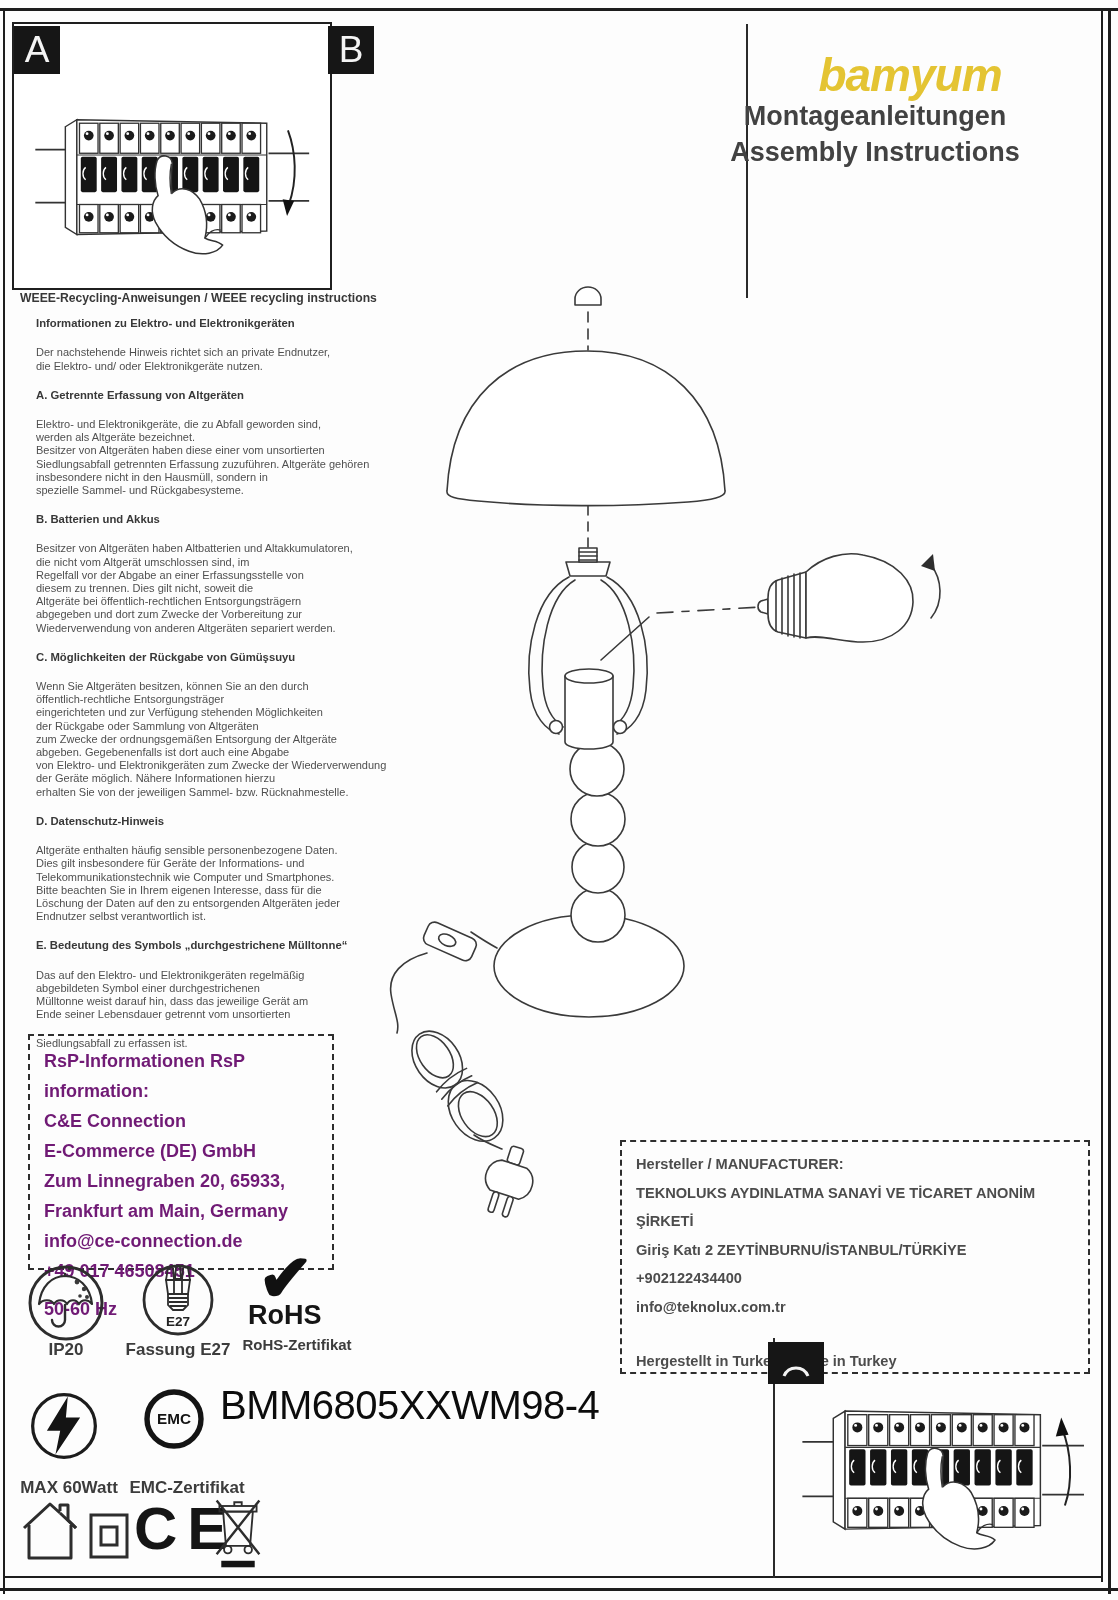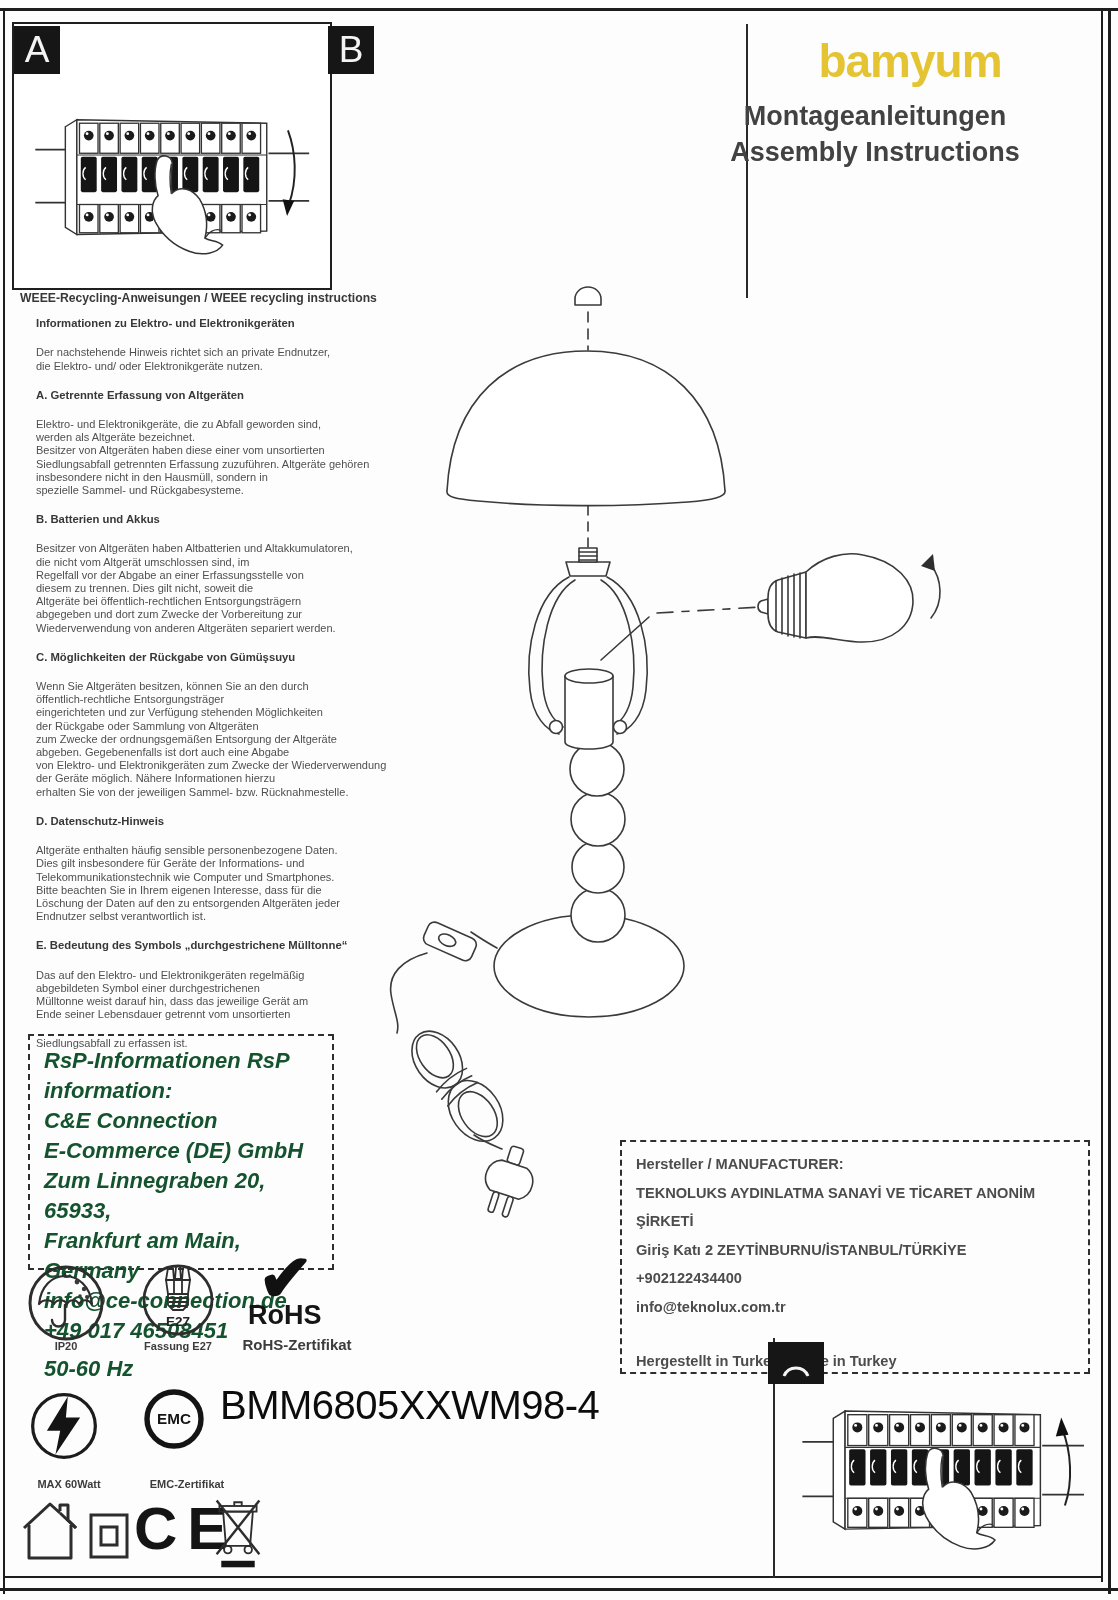"bamyum" div.abs { font-style: none -> italic; top: 34px -> 48px }
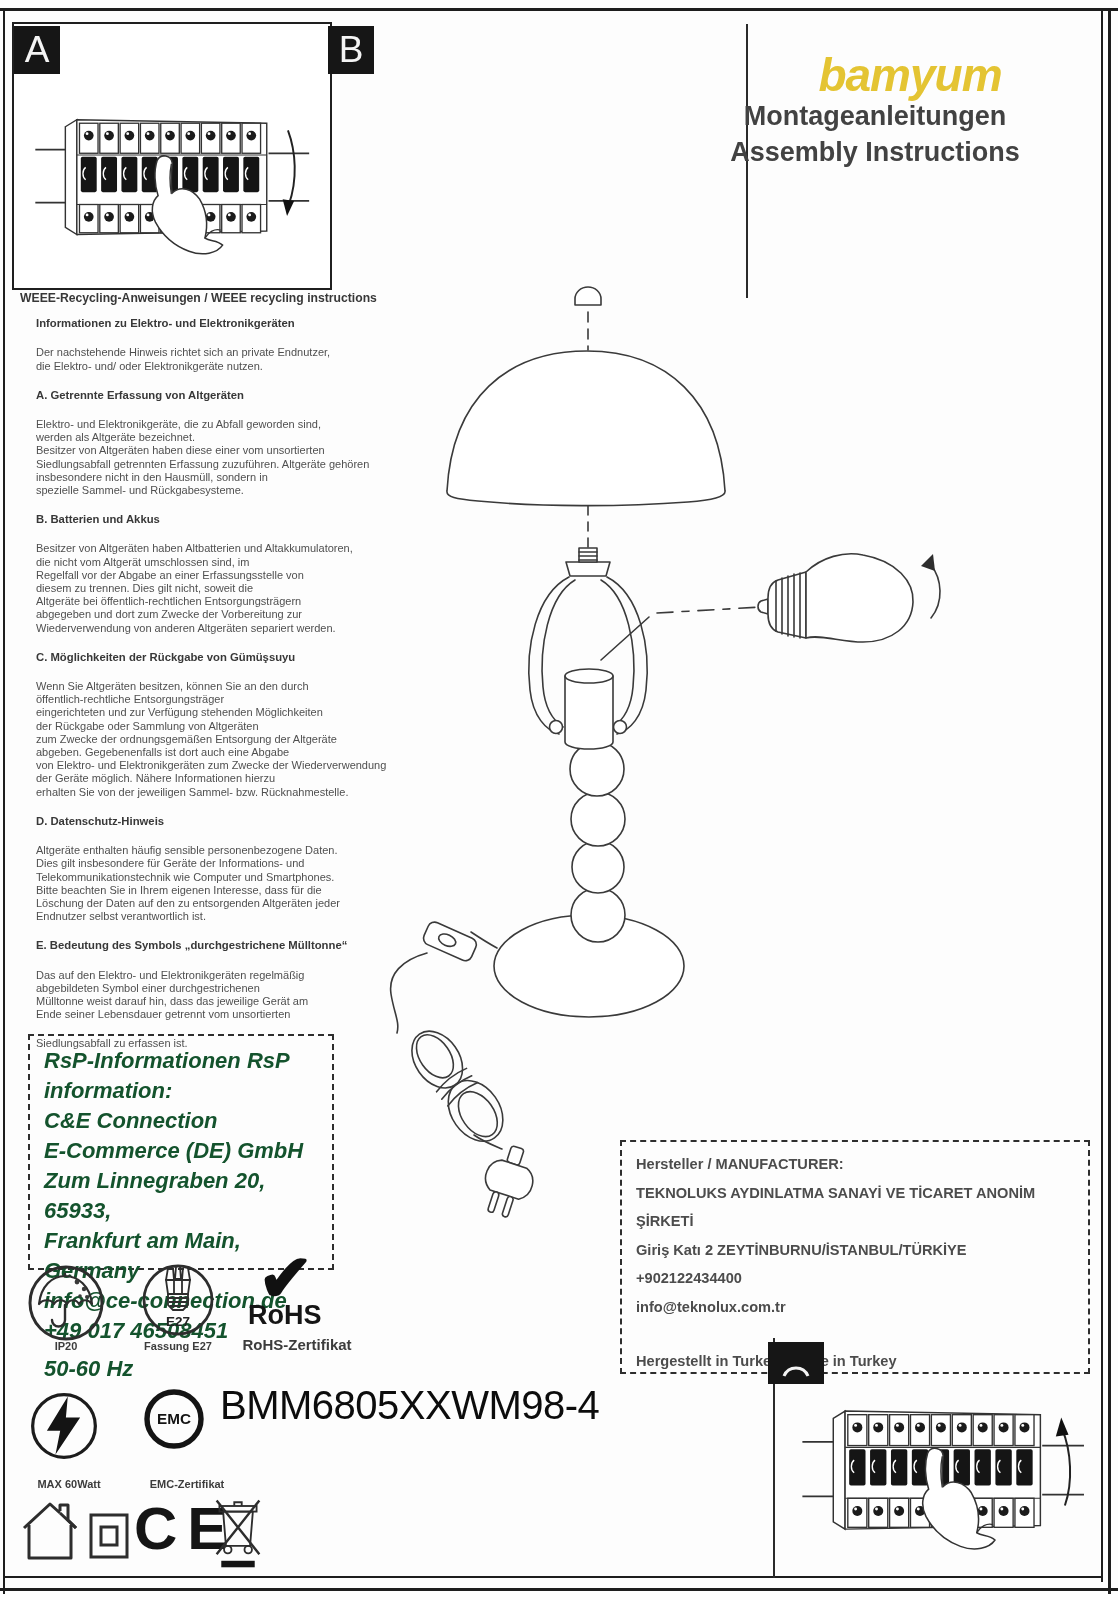"RsP-Informationen RsP information:" .rsp { color: #14532d -> #701a75; font-size: 22px -> 18px; font-style: italic -> none }
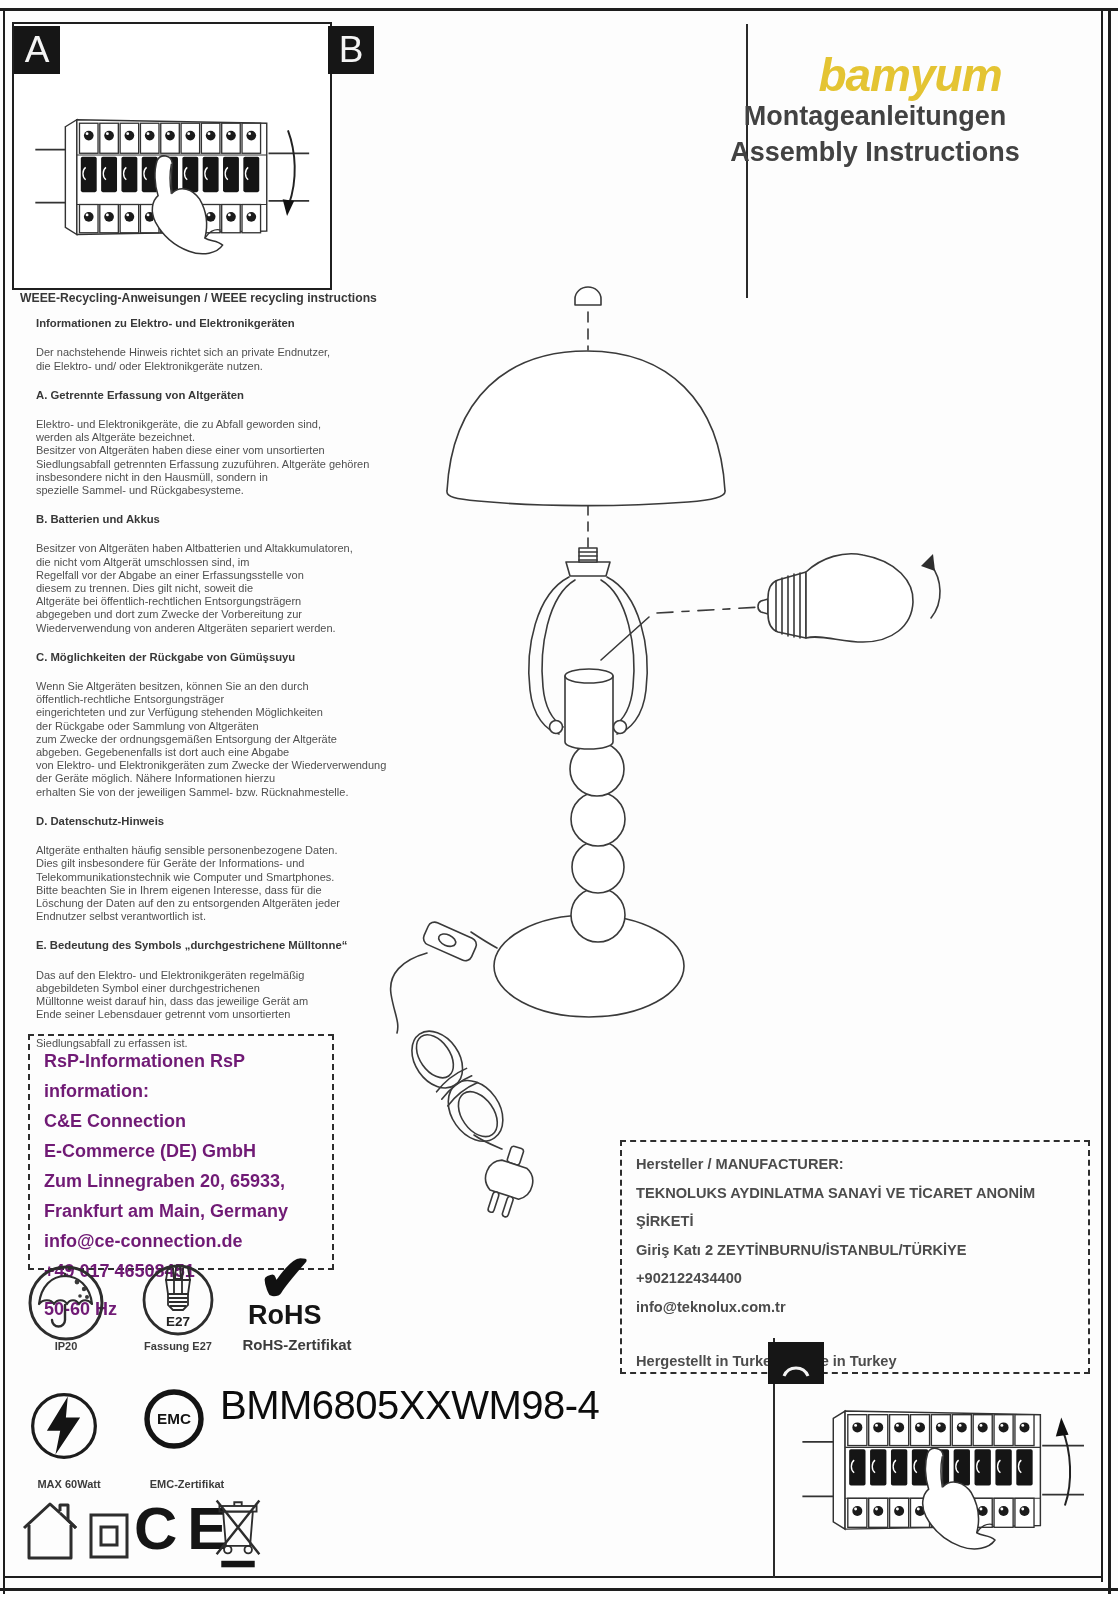"IP20" .certlabel { font-size: 11px -> 17px }
